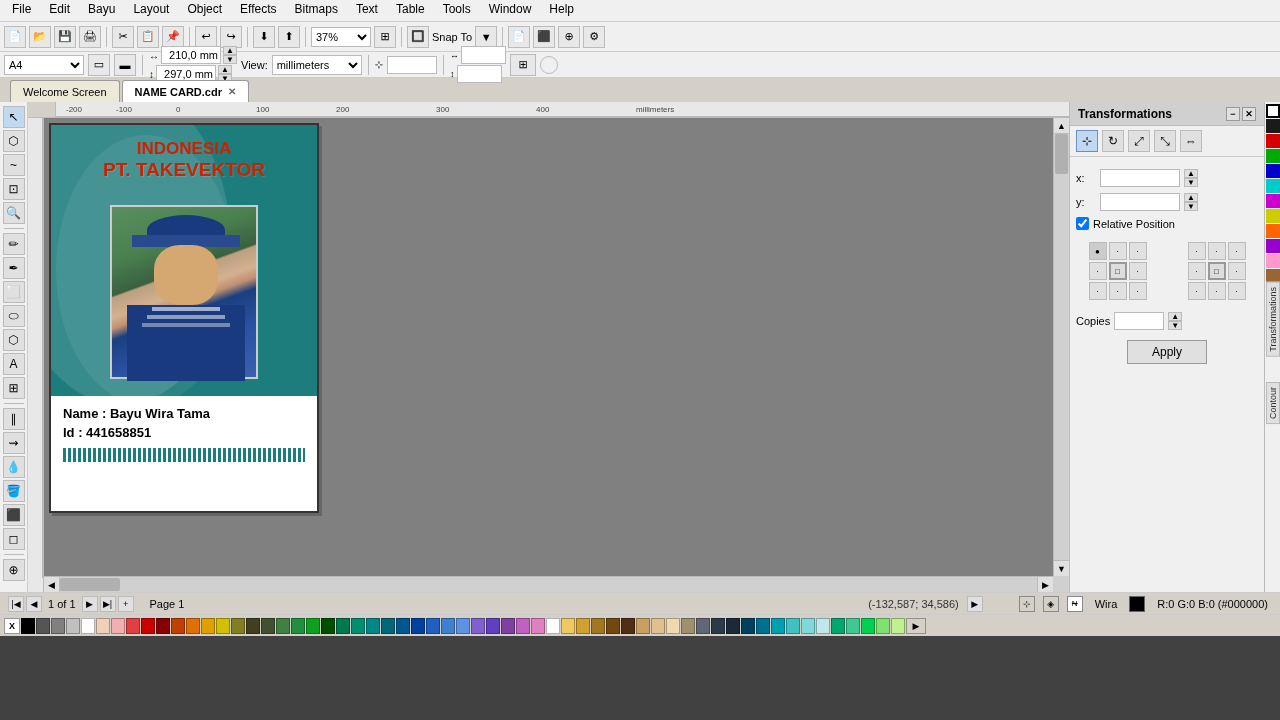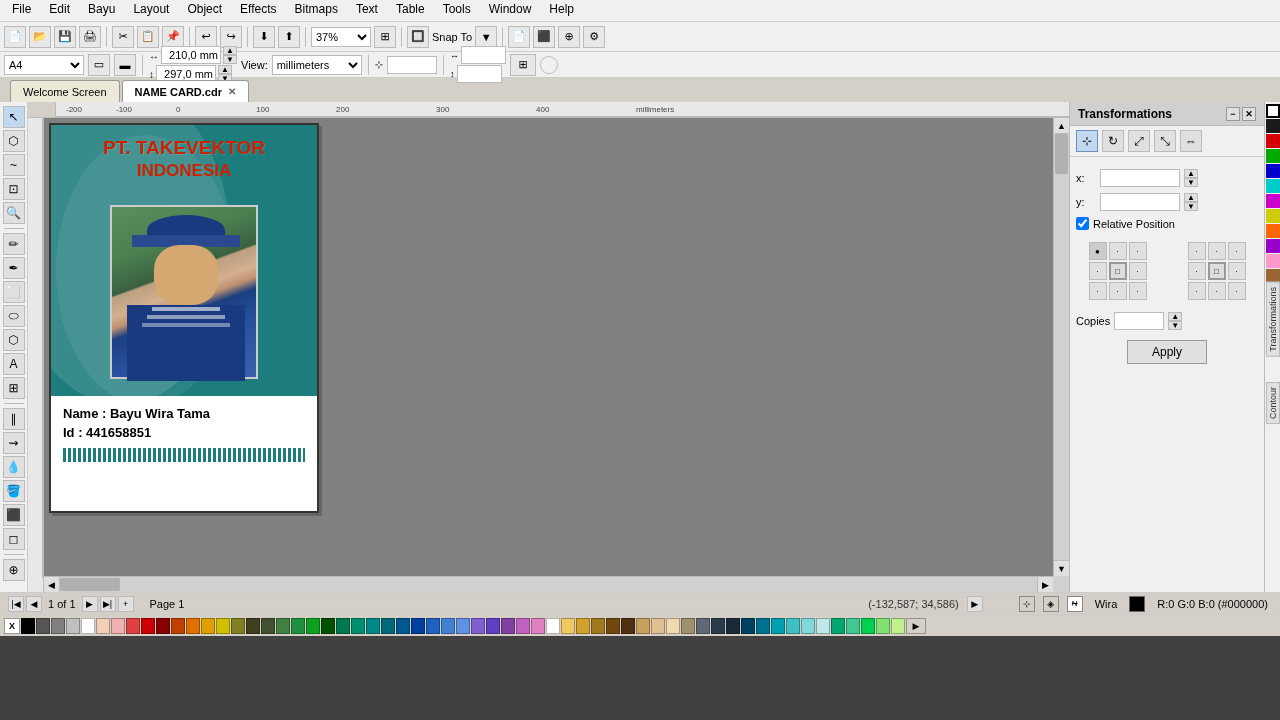"PT. TAKEVEKTOR" div { order: before "INDONESIA" -> after "INDONESIA" }
